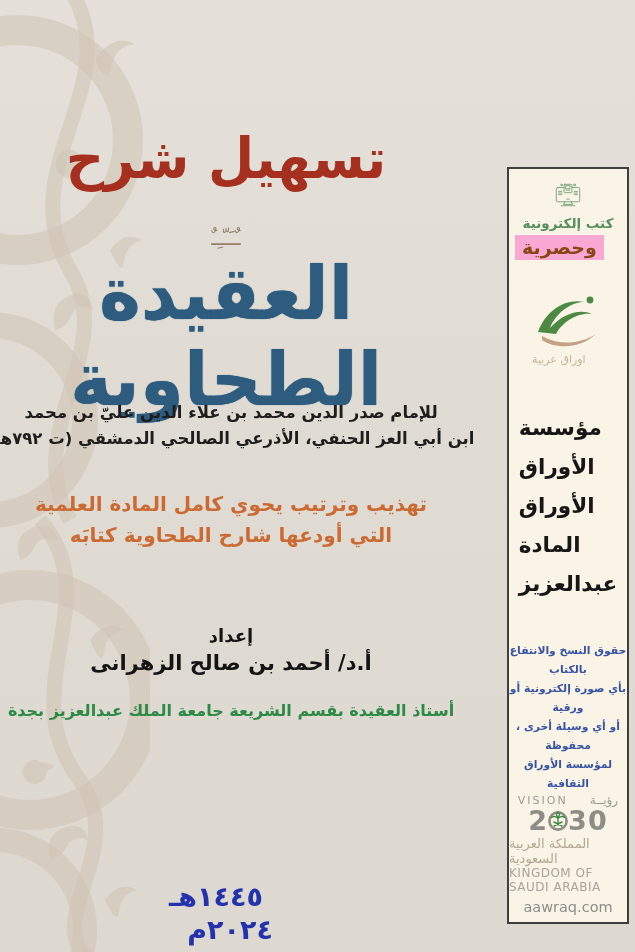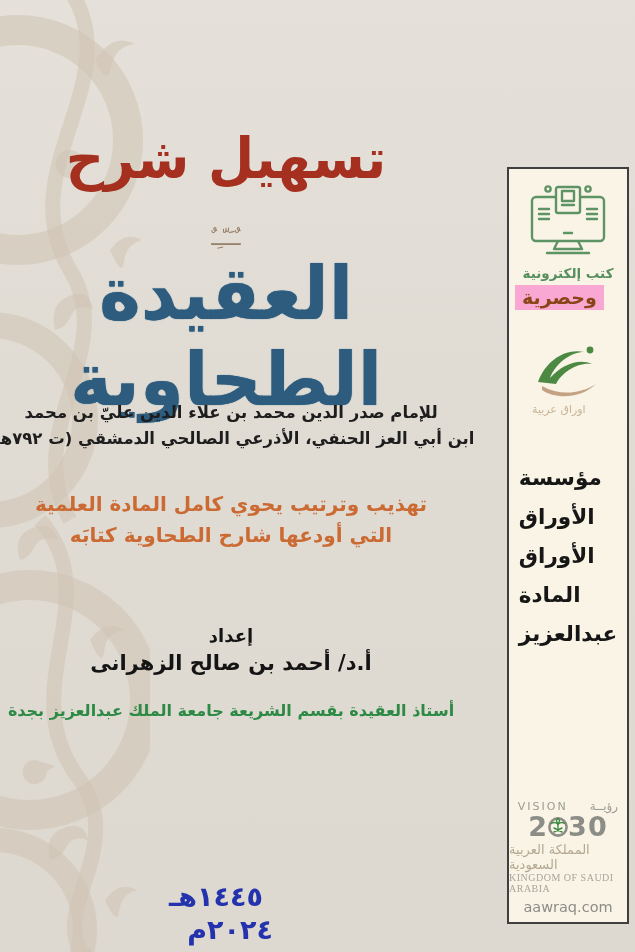"حقوق النسخ والانتفاع بالكتاب" div.copyright { html: none -> <div> <div>حقوق النسخ والانتفاع بالكتاب</div> <div>بأي صورة إلكترونية أو ورقية</div> <div>أو أي وسيلة أخرى ، محفوظة</div> <div>لمؤسسة الأوراق الثقافية</div> </div> }
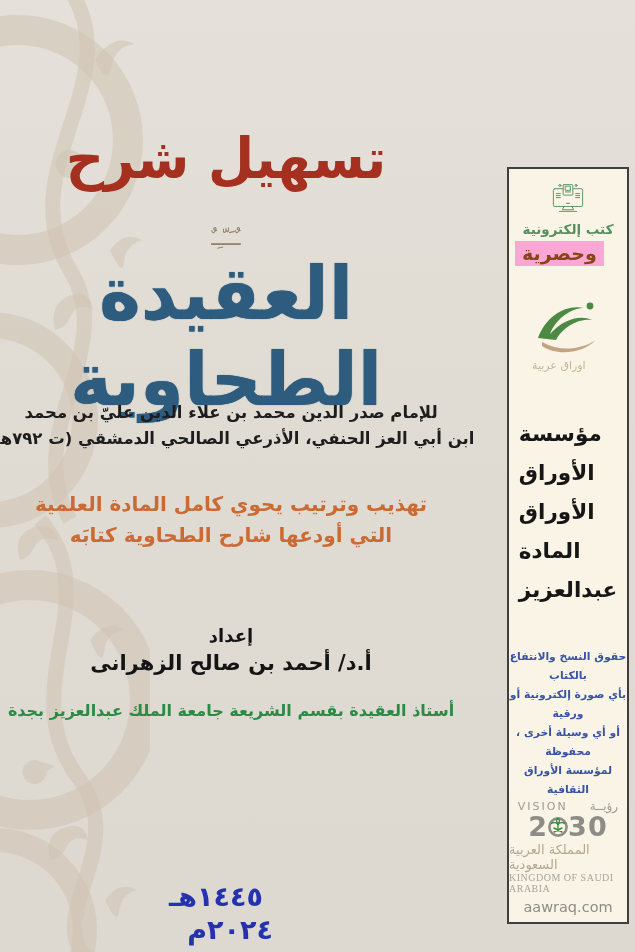"KINGDOM OF SAUDI ARABIA" .vision-kingdom-en { font-family: Liberation Serif, serif -> none; font-size: 10px -> 12px }
